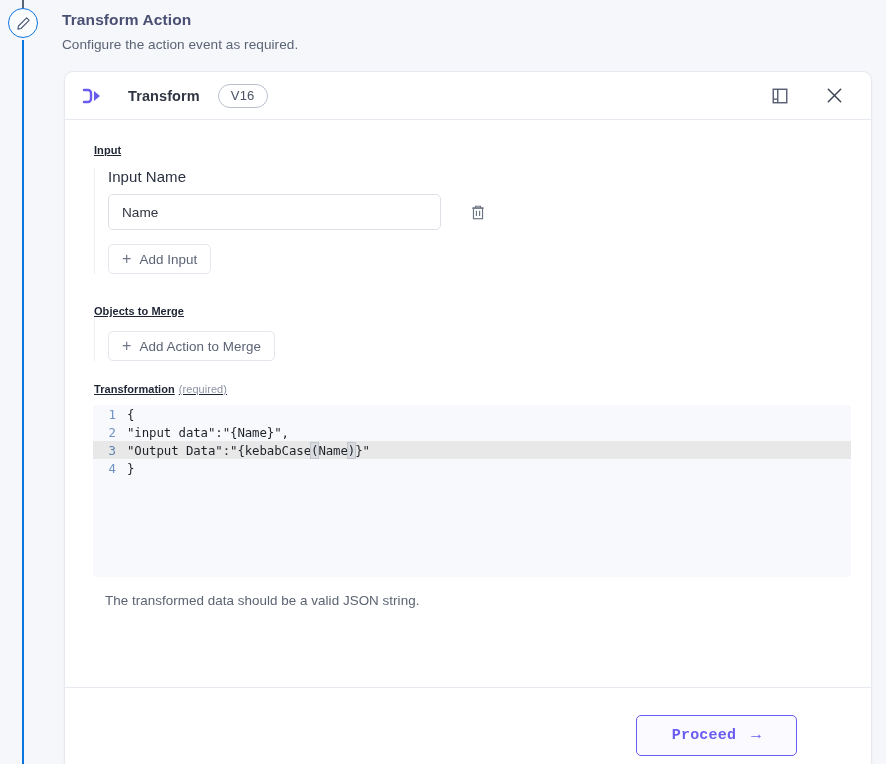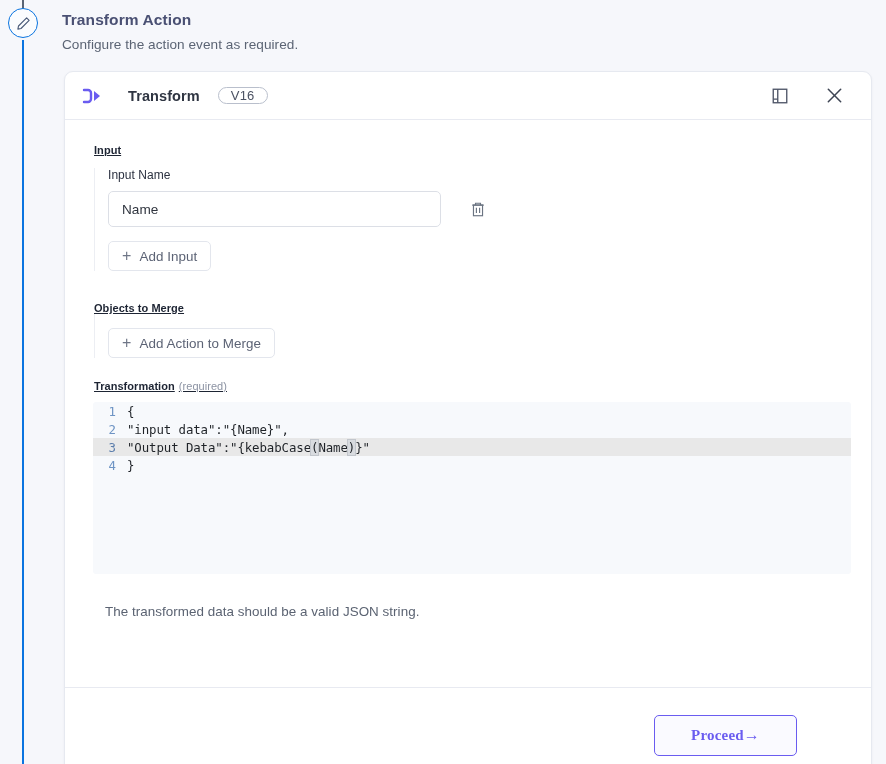"V16" .ver-badge { height: 17px -> 24px }
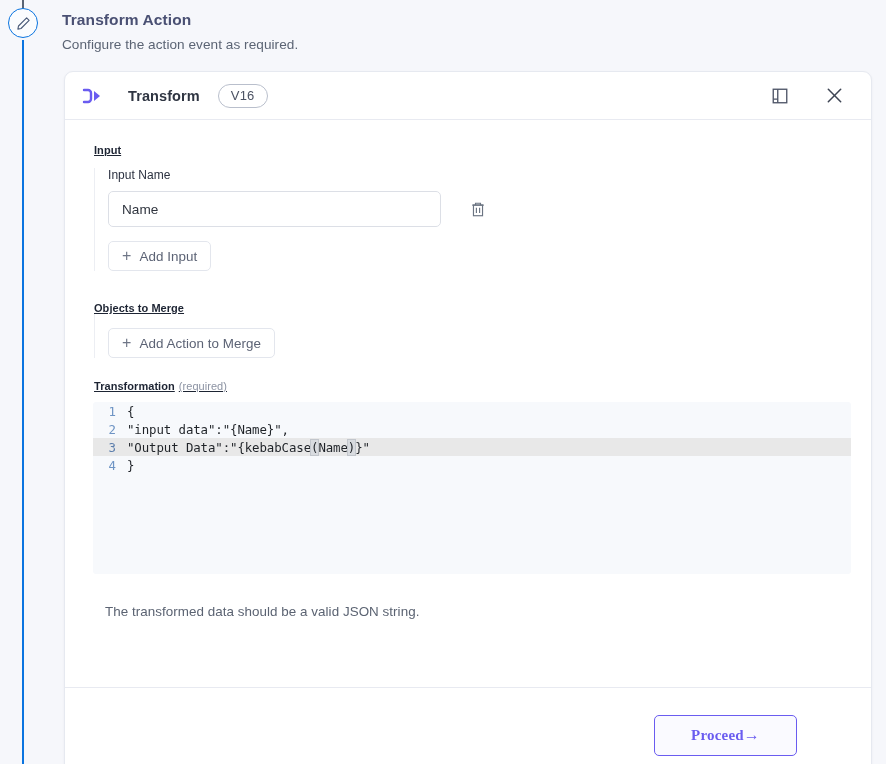"Input Name" .field-label { font-size: 12px -> 15px }
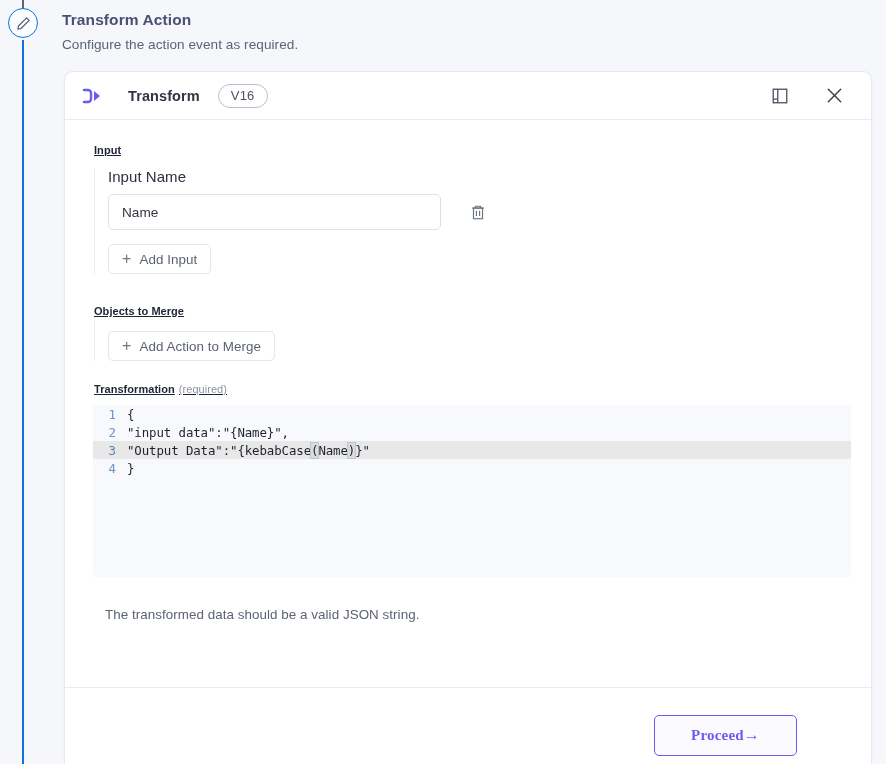"The transformed data should be" .helper { margin-top: 30px -> 16px }
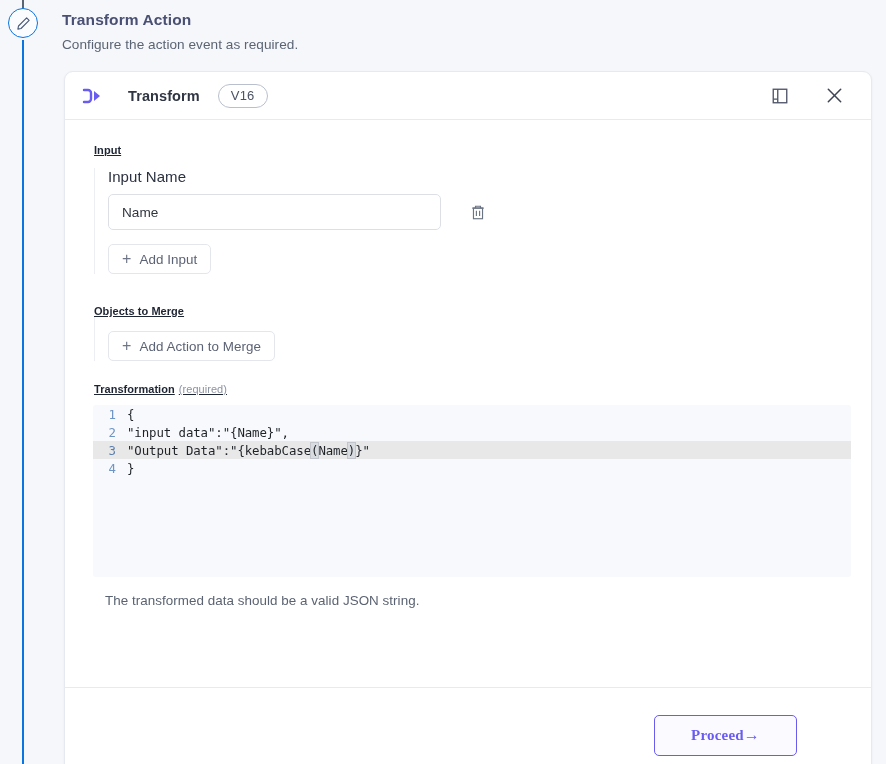"Proceed" .proceed-btn { font-family: Liberation Serif, serif -> Liberation Mono, monospace; gap: none -> 15px }
